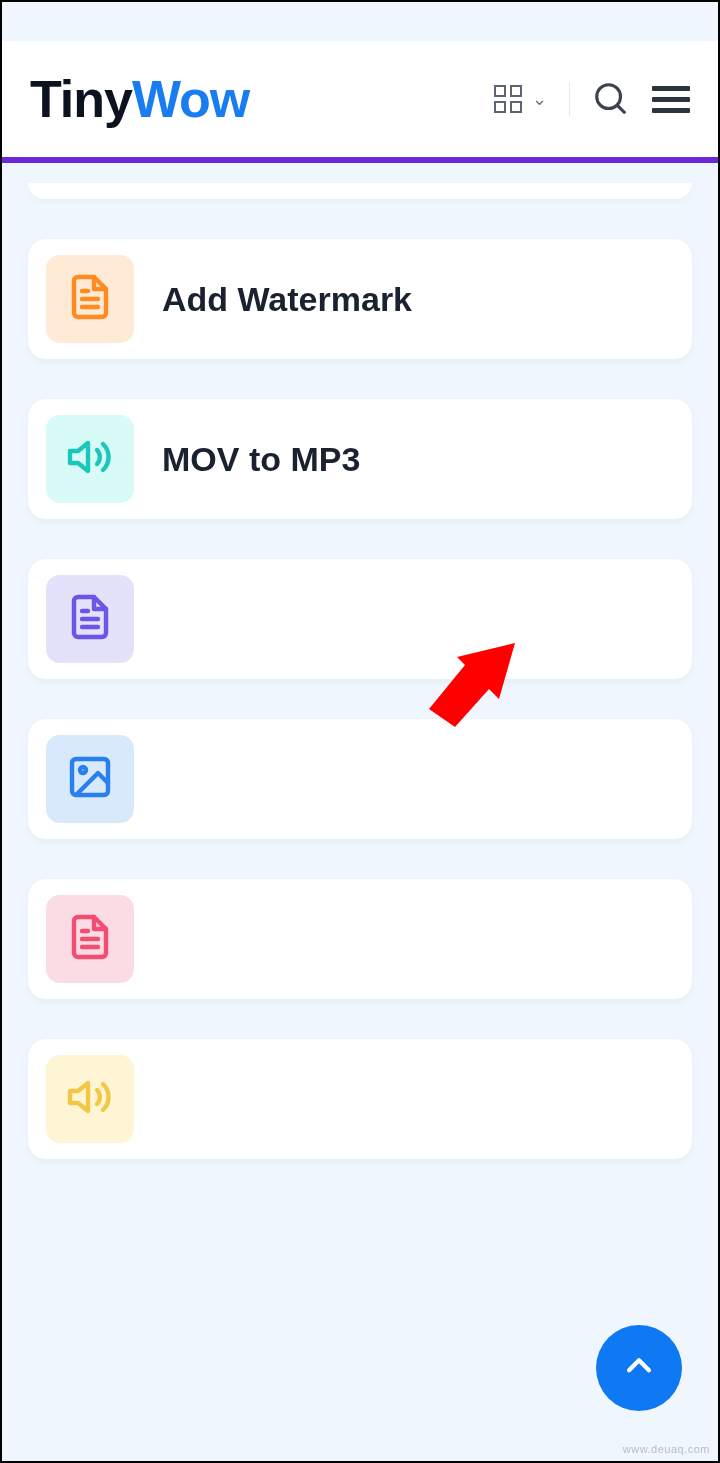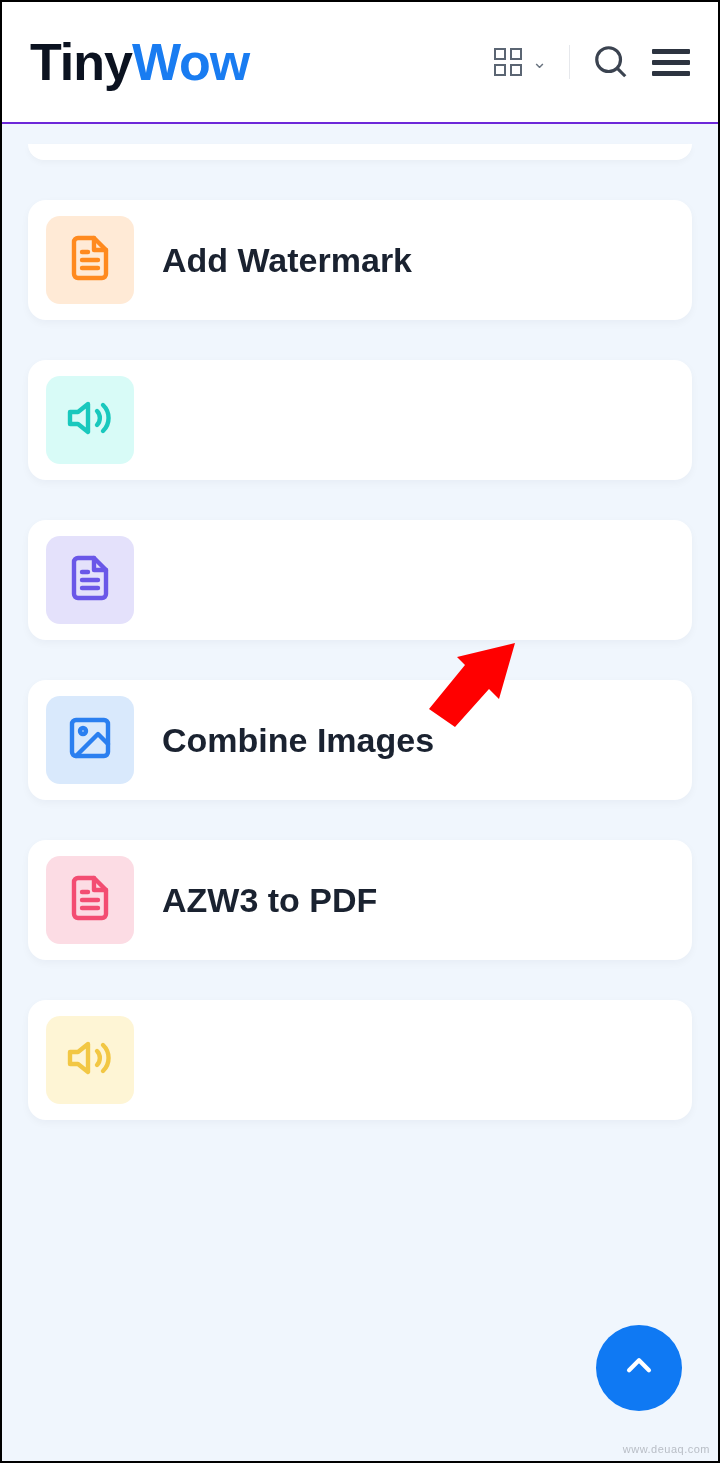"TinyWow" .header { border-bottom: 2px solid #6d28d9 -> 6px solid #6d28d9; margin-top: none -> 39px }
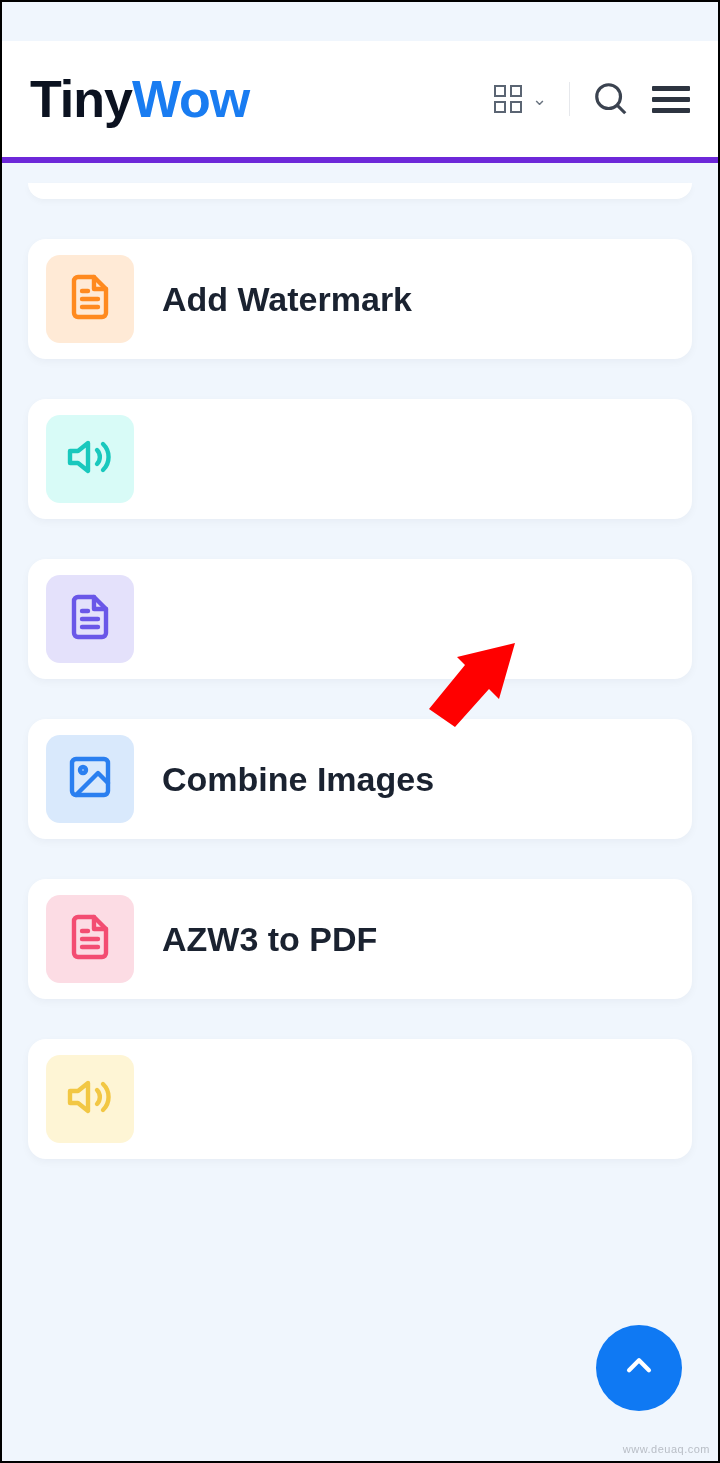"MOV to MP3" div.title { html: none -> <div>MOV to MP3</div> }
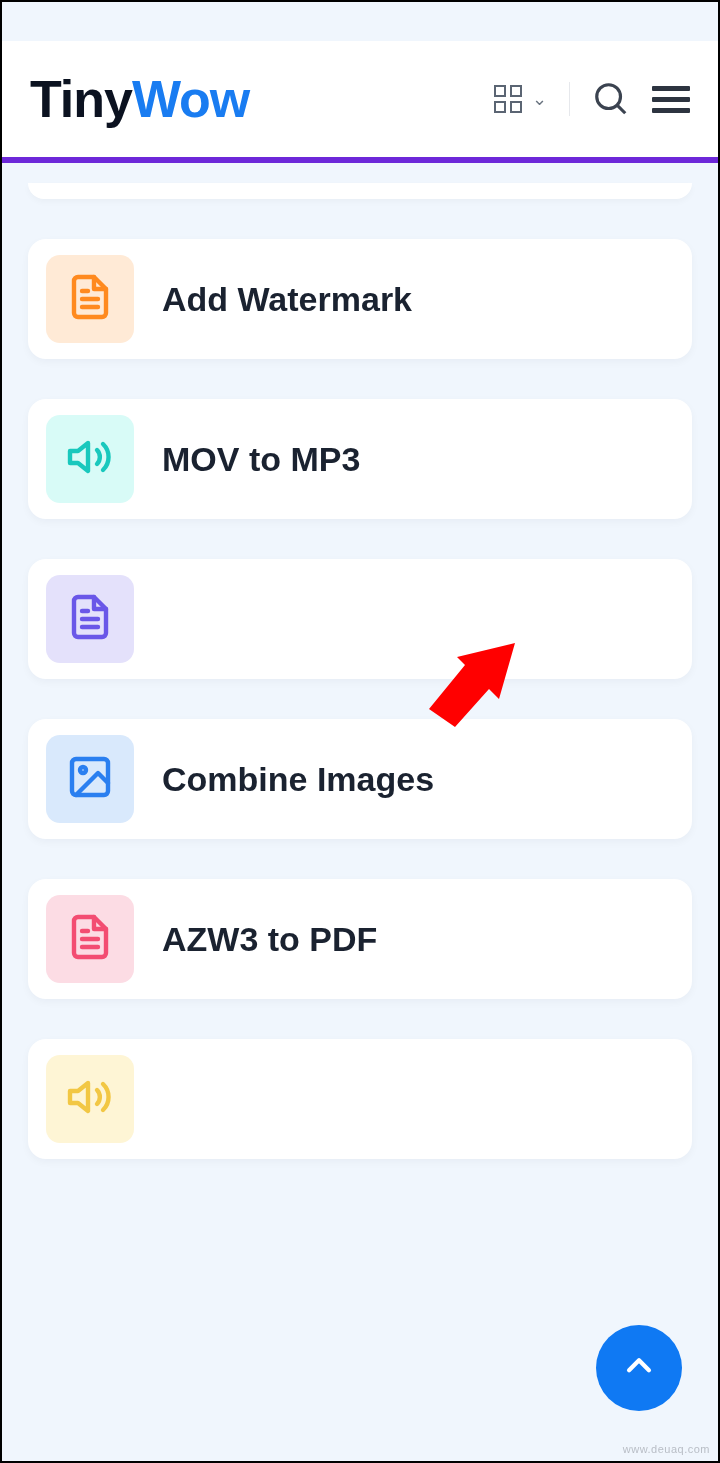"Combine Images" div.title { html: <div>Combine Images</div> -> none }
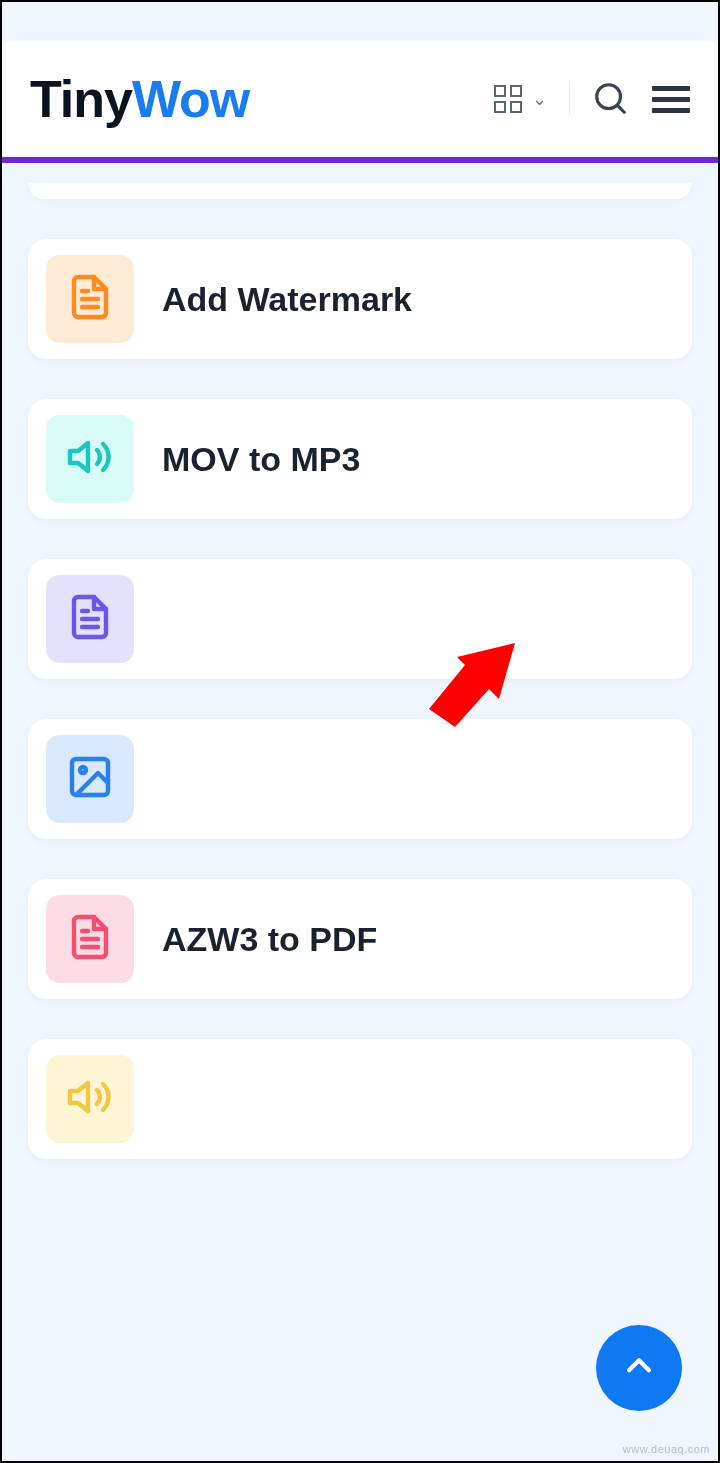"AZW3 to PDF" div.title { html: <div>AZW3 to PDF</div> -> none }
